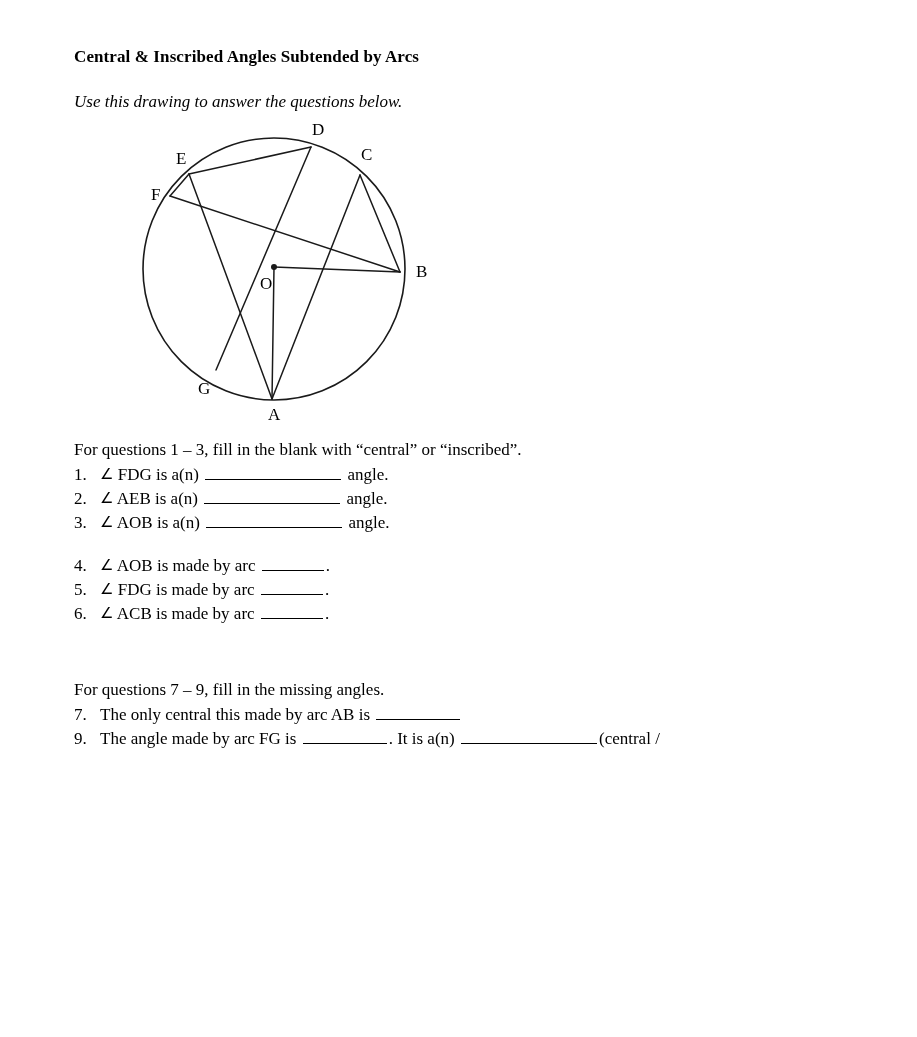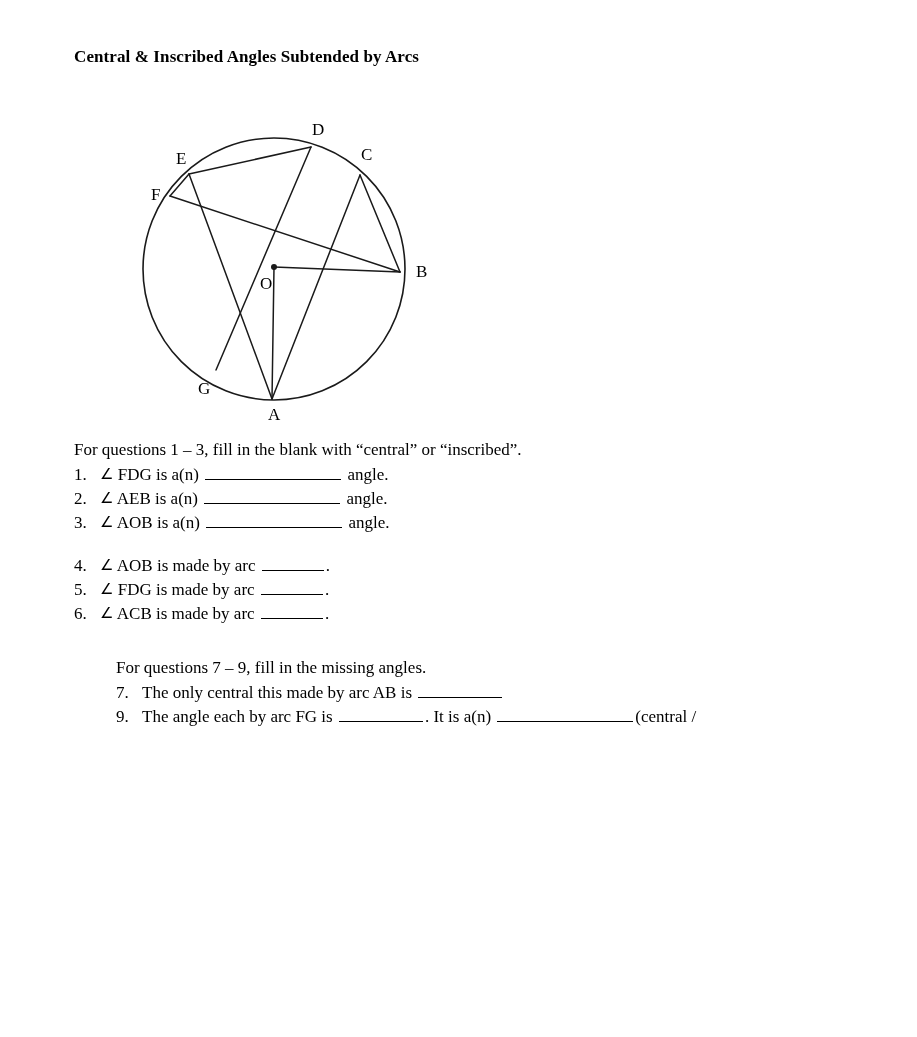"Use this drawing to answer" div.drawing-instruction { html: none -> <div>Use this drawing to answer the questions below.</div> }
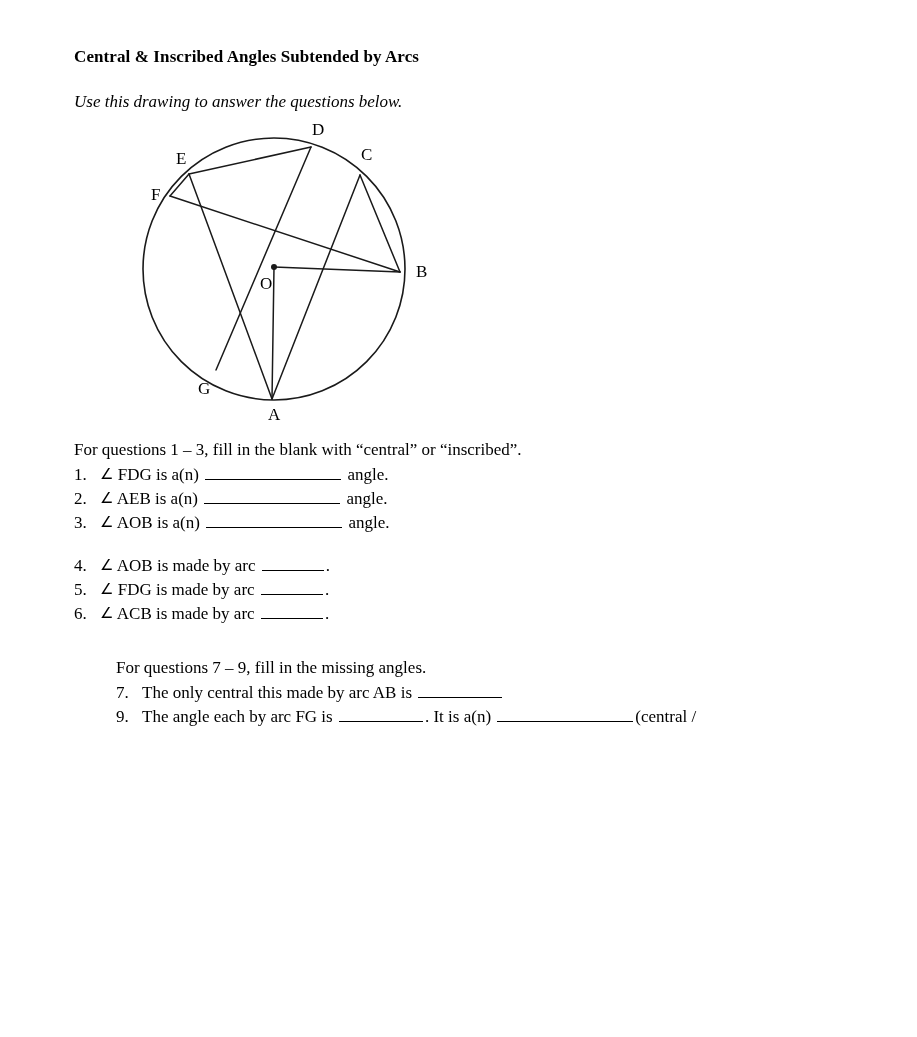"For questions 7 – 9," #sec-7-9 { margin-left: 42px -> none; top: 656px -> 678px }
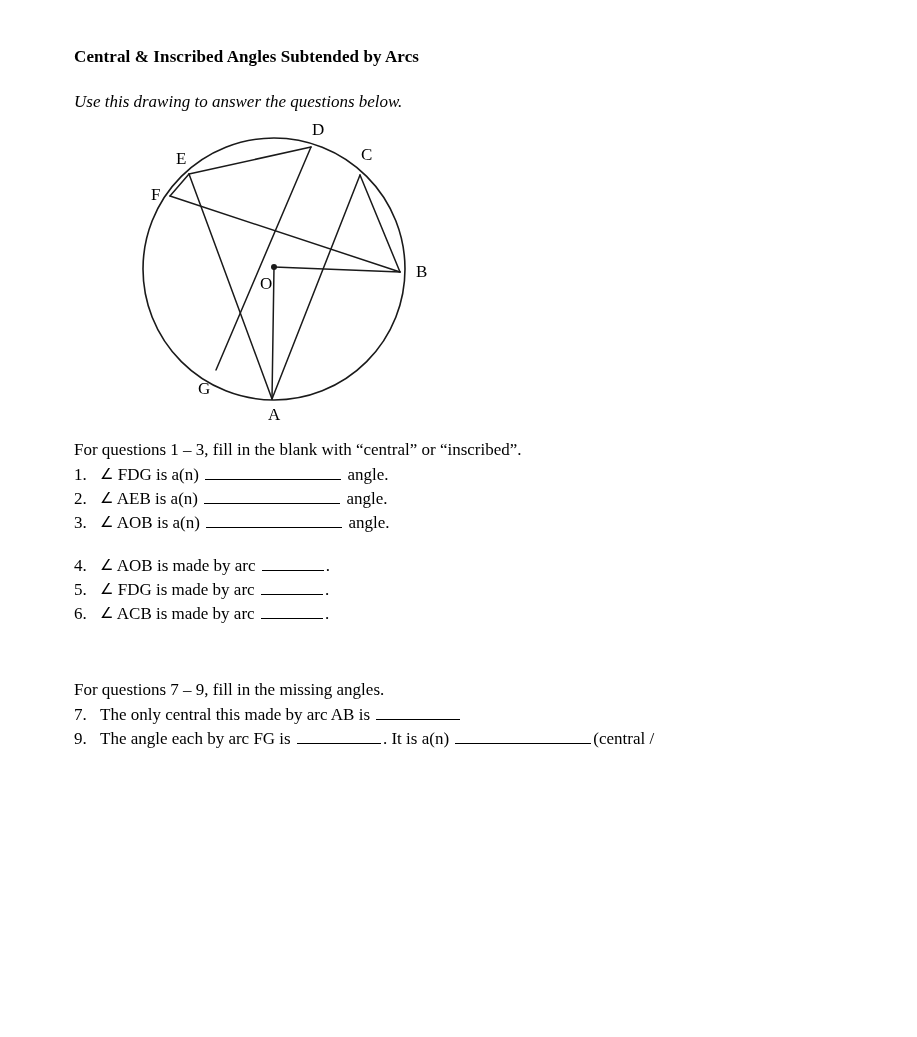"The angle each by arc" span { text: each -> made }
